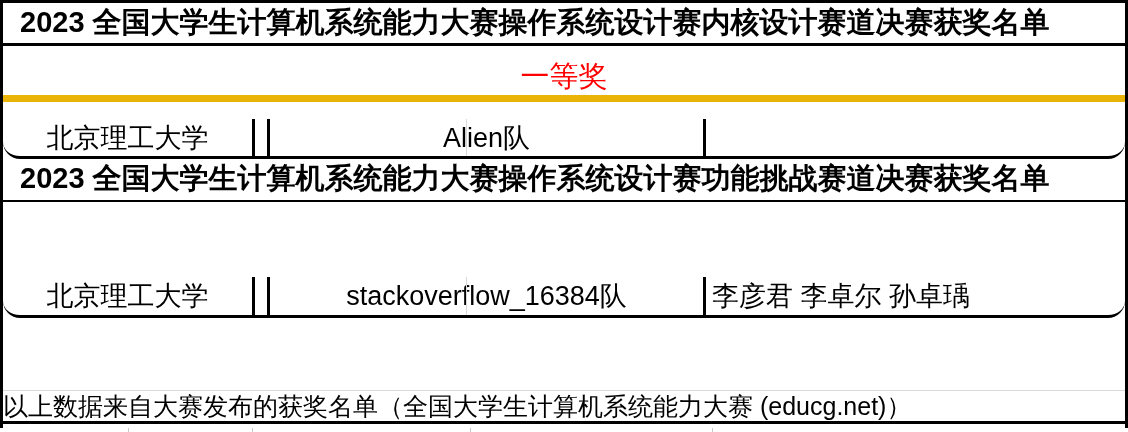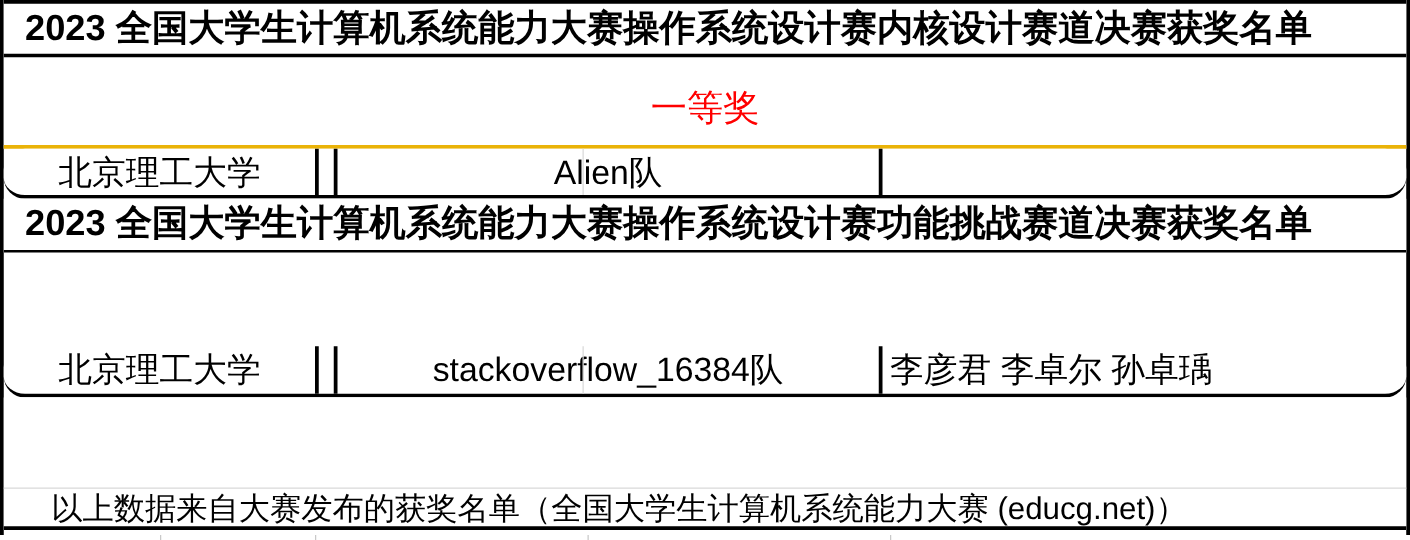"一等奖" .row-award-1 { border-bottom: 3px solid #eab308 -> 7px solid #eab308; height: 73px -> 56px }
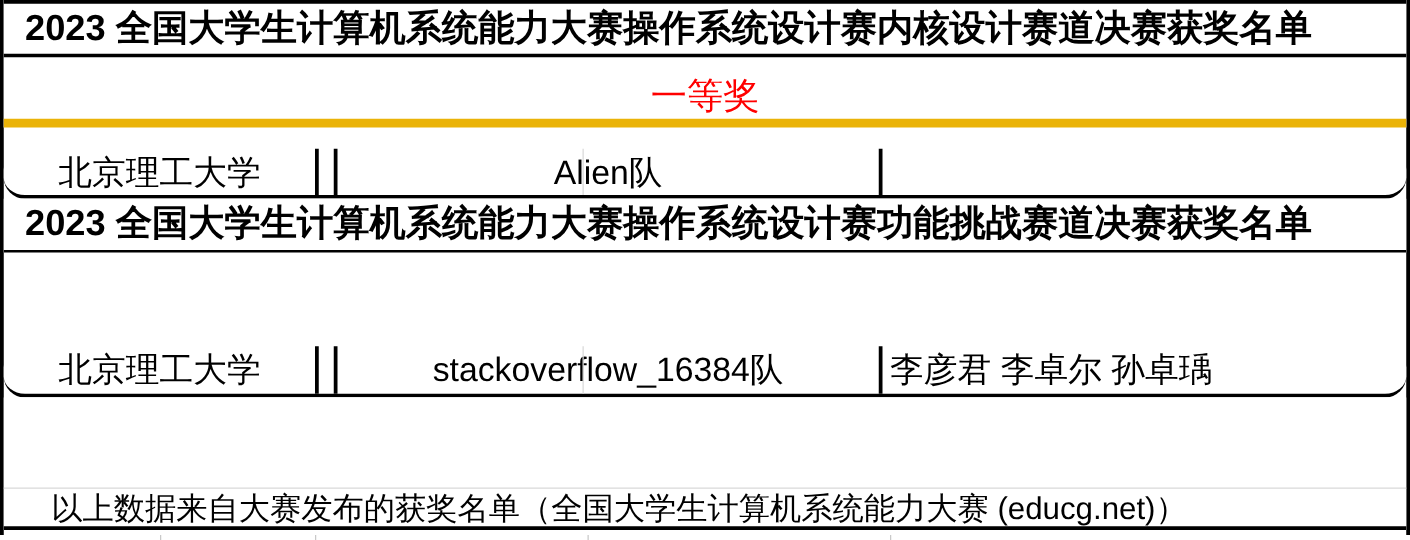"以上数据来自大赛发布的获奖名单（全国大学生计算机系统能力大赛" .row-footer { padding-left: 38px -> none }
